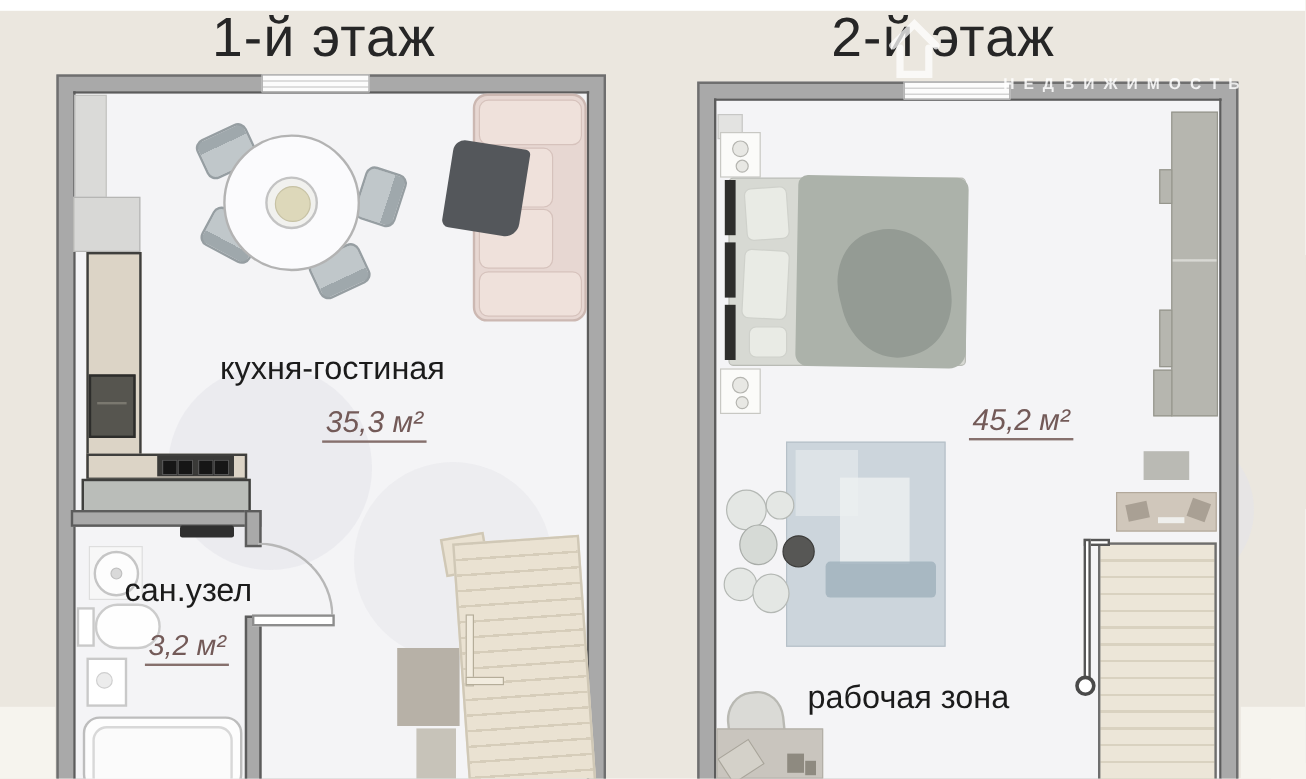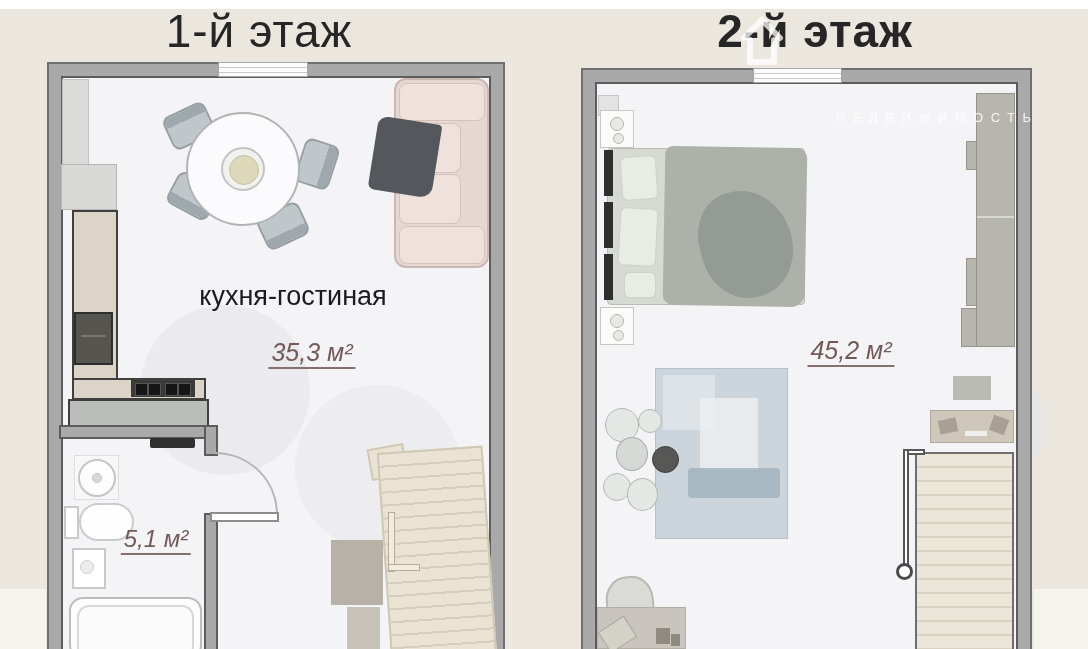"1-й этаж" div.floor-title { left: 259px -> 270px }
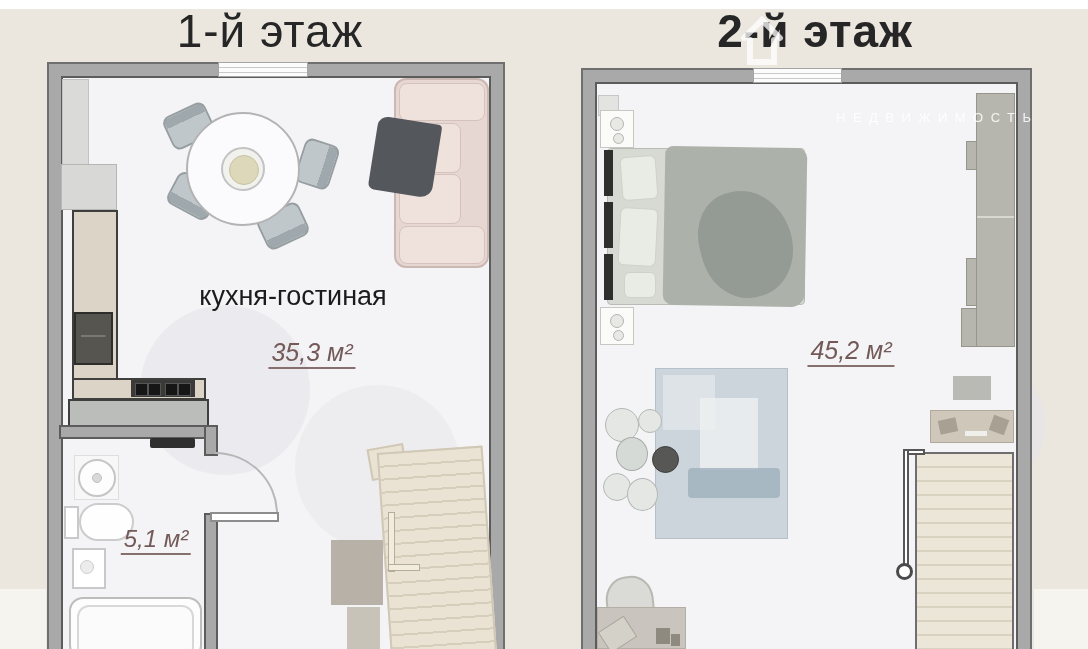"2-й этаж" div.floor-title { font-weight: bold -> none; left: 815px -> 786px }
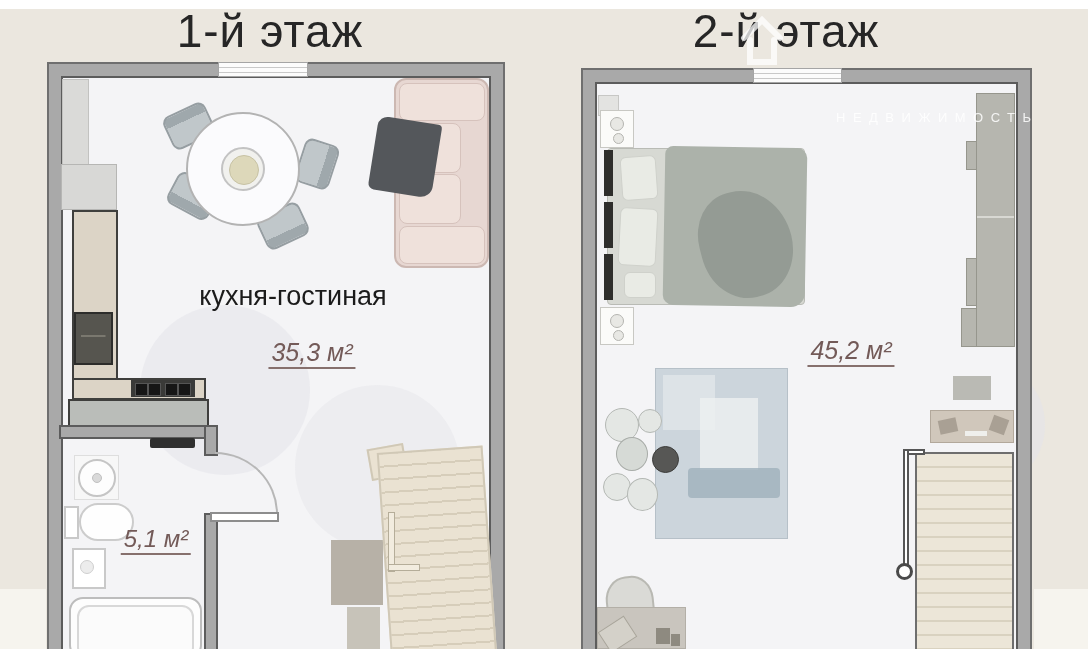"НЕДВИЖИМОСТЬ" .wm-sub { font-weight: normal -> bold; margin-top: 48px -> none }
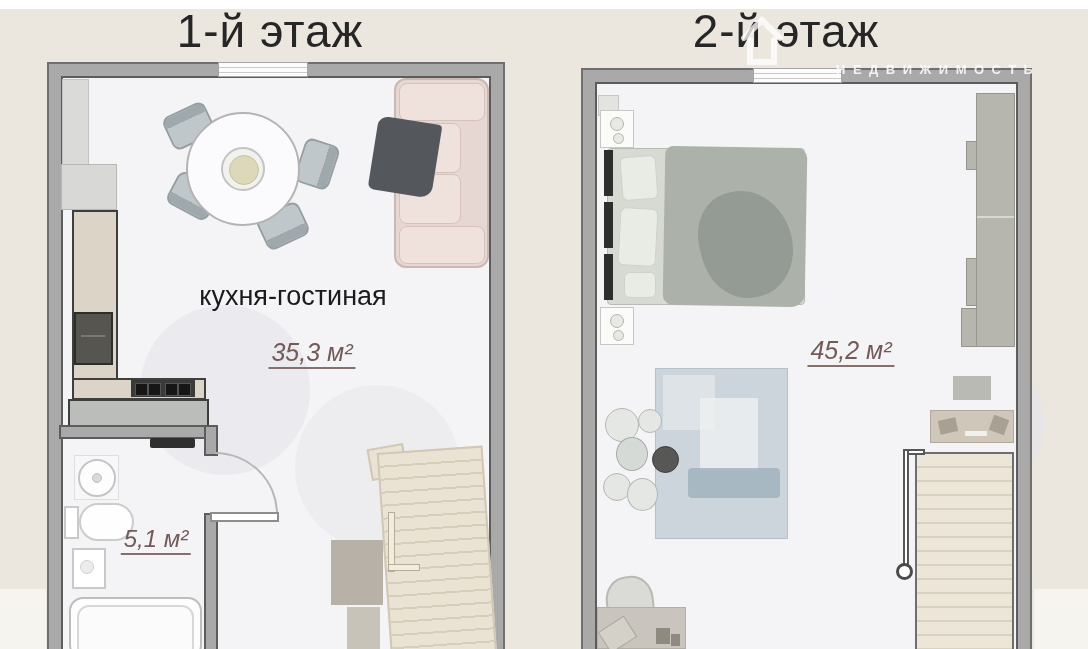"кухня-гостиная" div.room-label { margin-left: 16px -> none; top: 281px -> 292px }
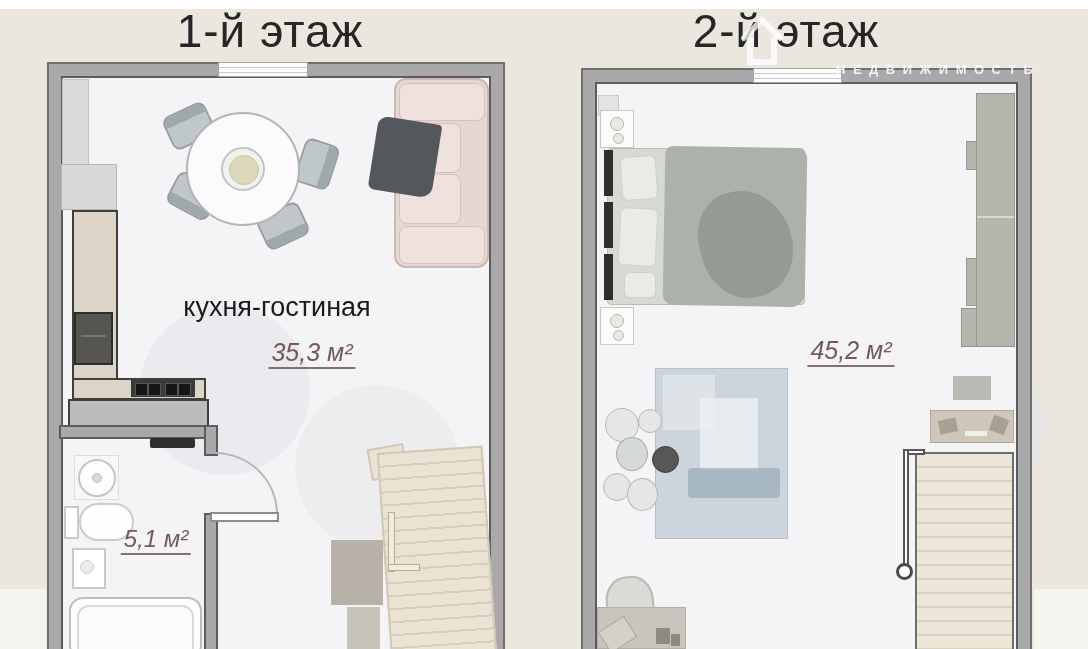"сан.узел" div.room-label { html: none -> <div>сан.узел</div> }
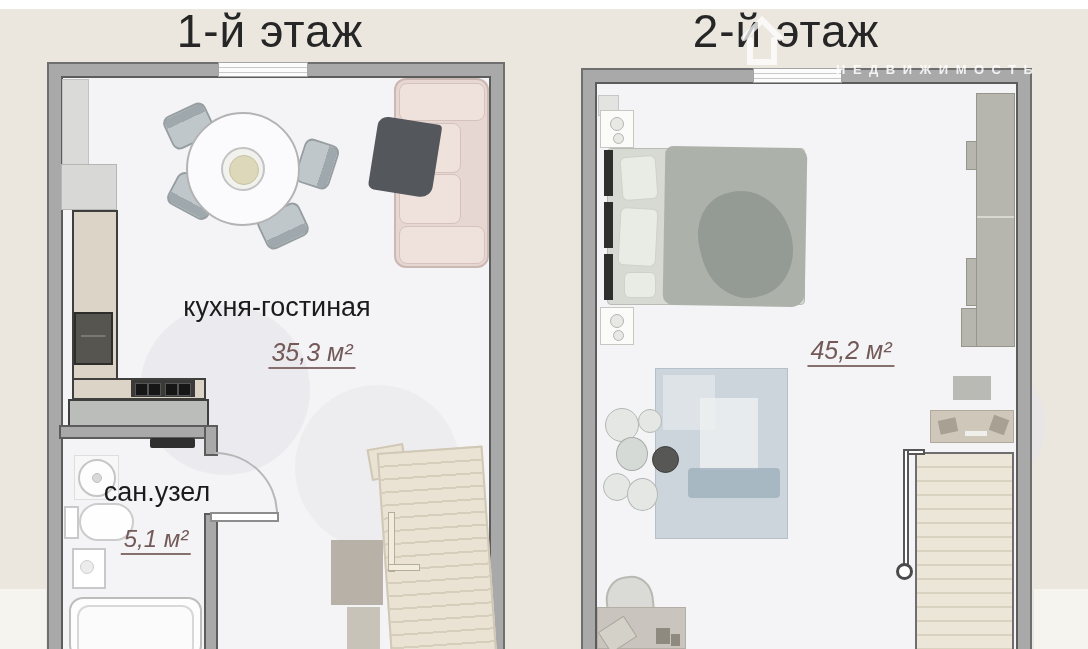"5,1 м²" span { text: 5,1 -> 3,2 }
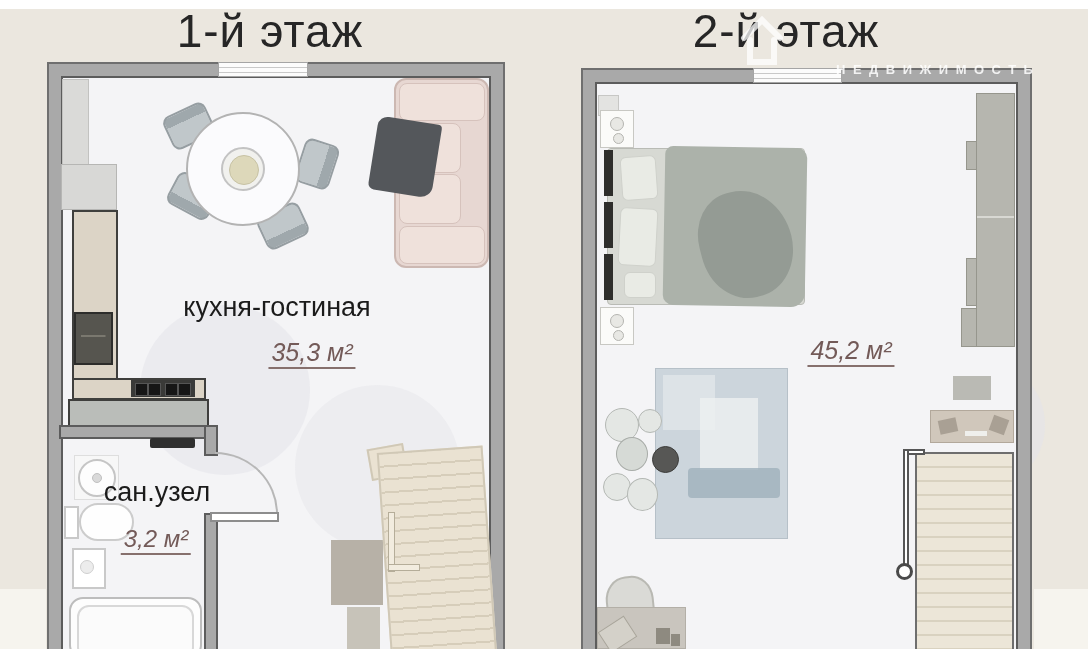"рабочая зона" div.room-label { html: none -> <div>рабочая зона</div> }
